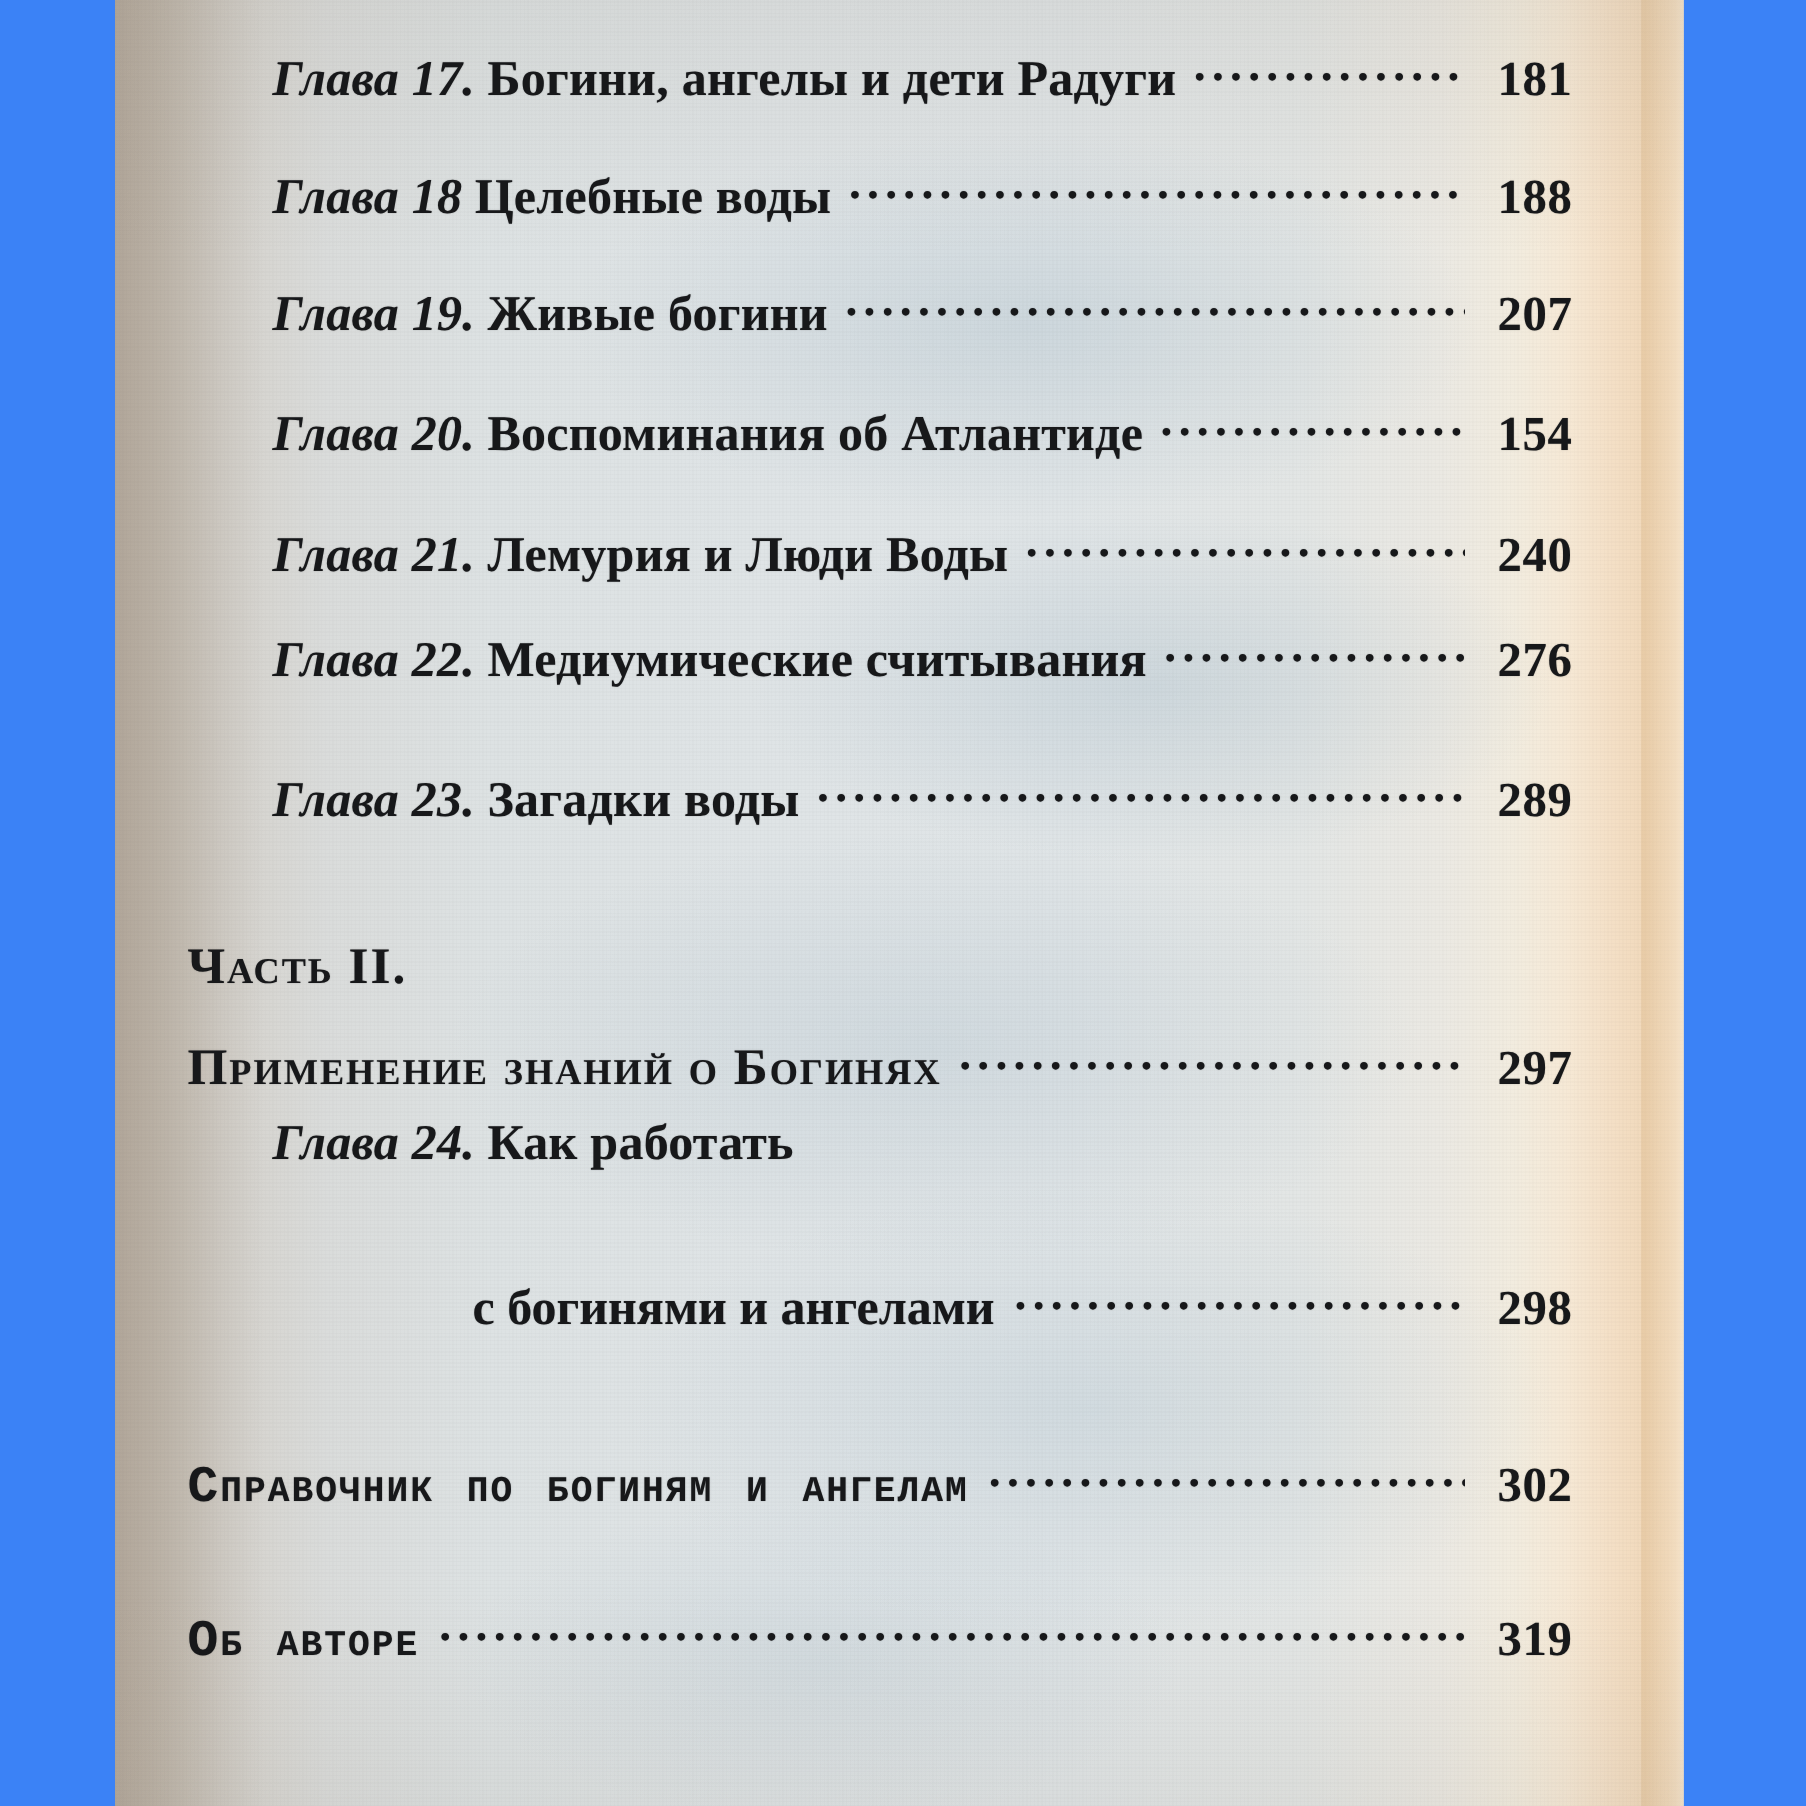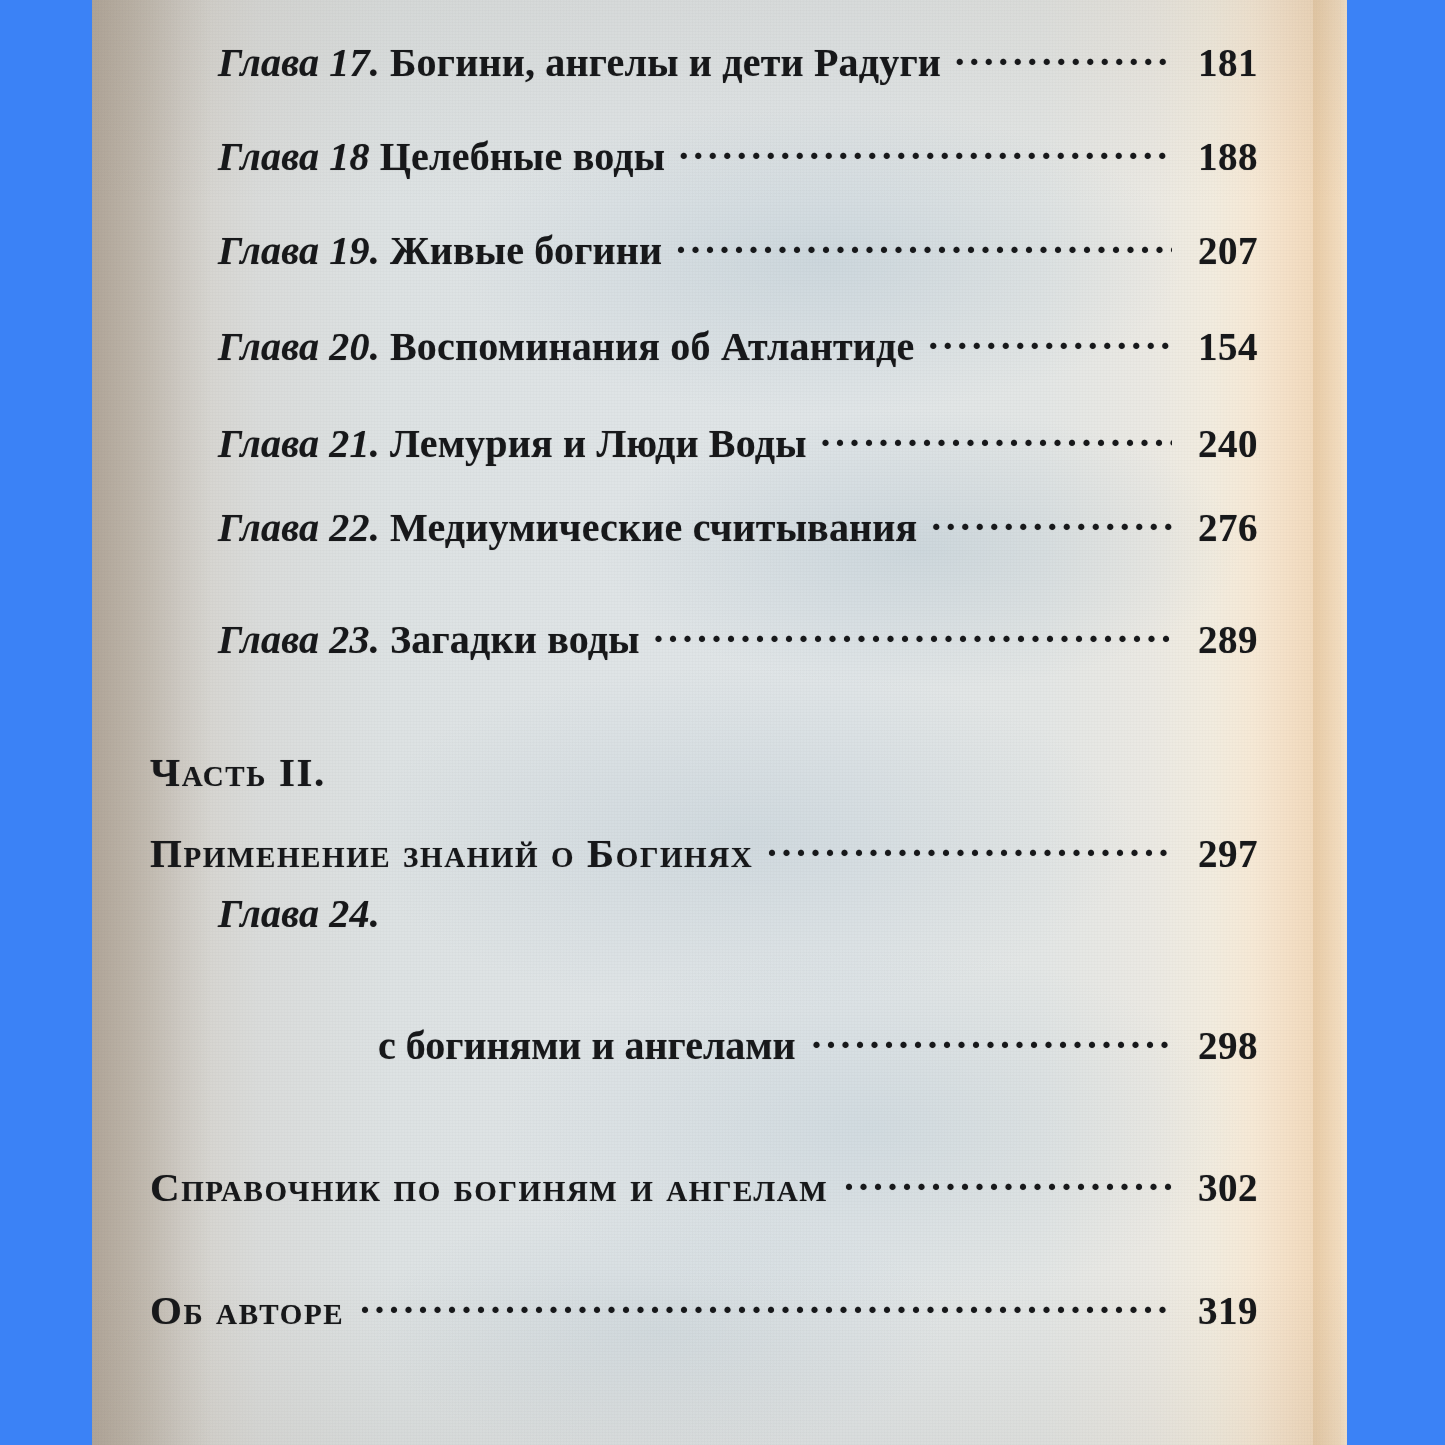"Как работать" span.ch-title { html: none -> <span>Как работать</span> }
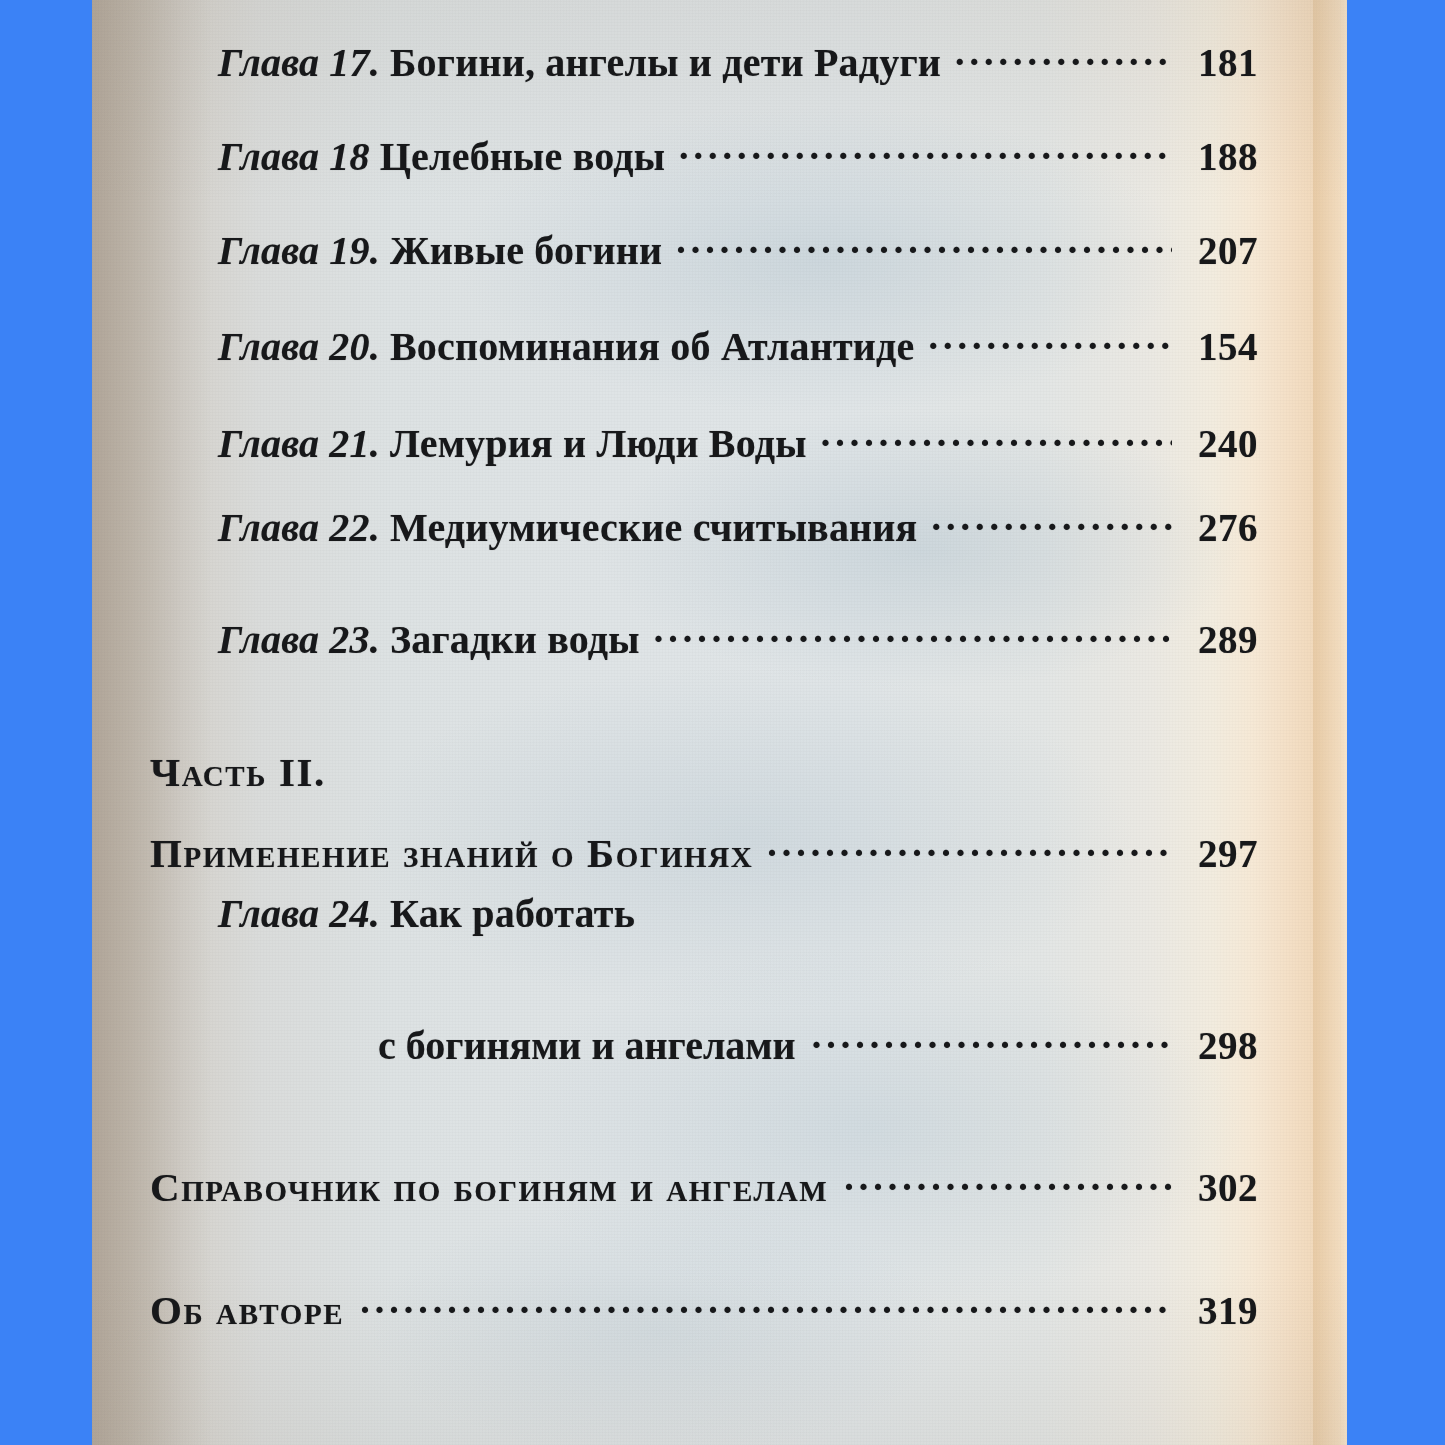"Справочник по богиням и ангелам" .backline .ch-title { font-family: none -> Liberation Mono, monospace }
